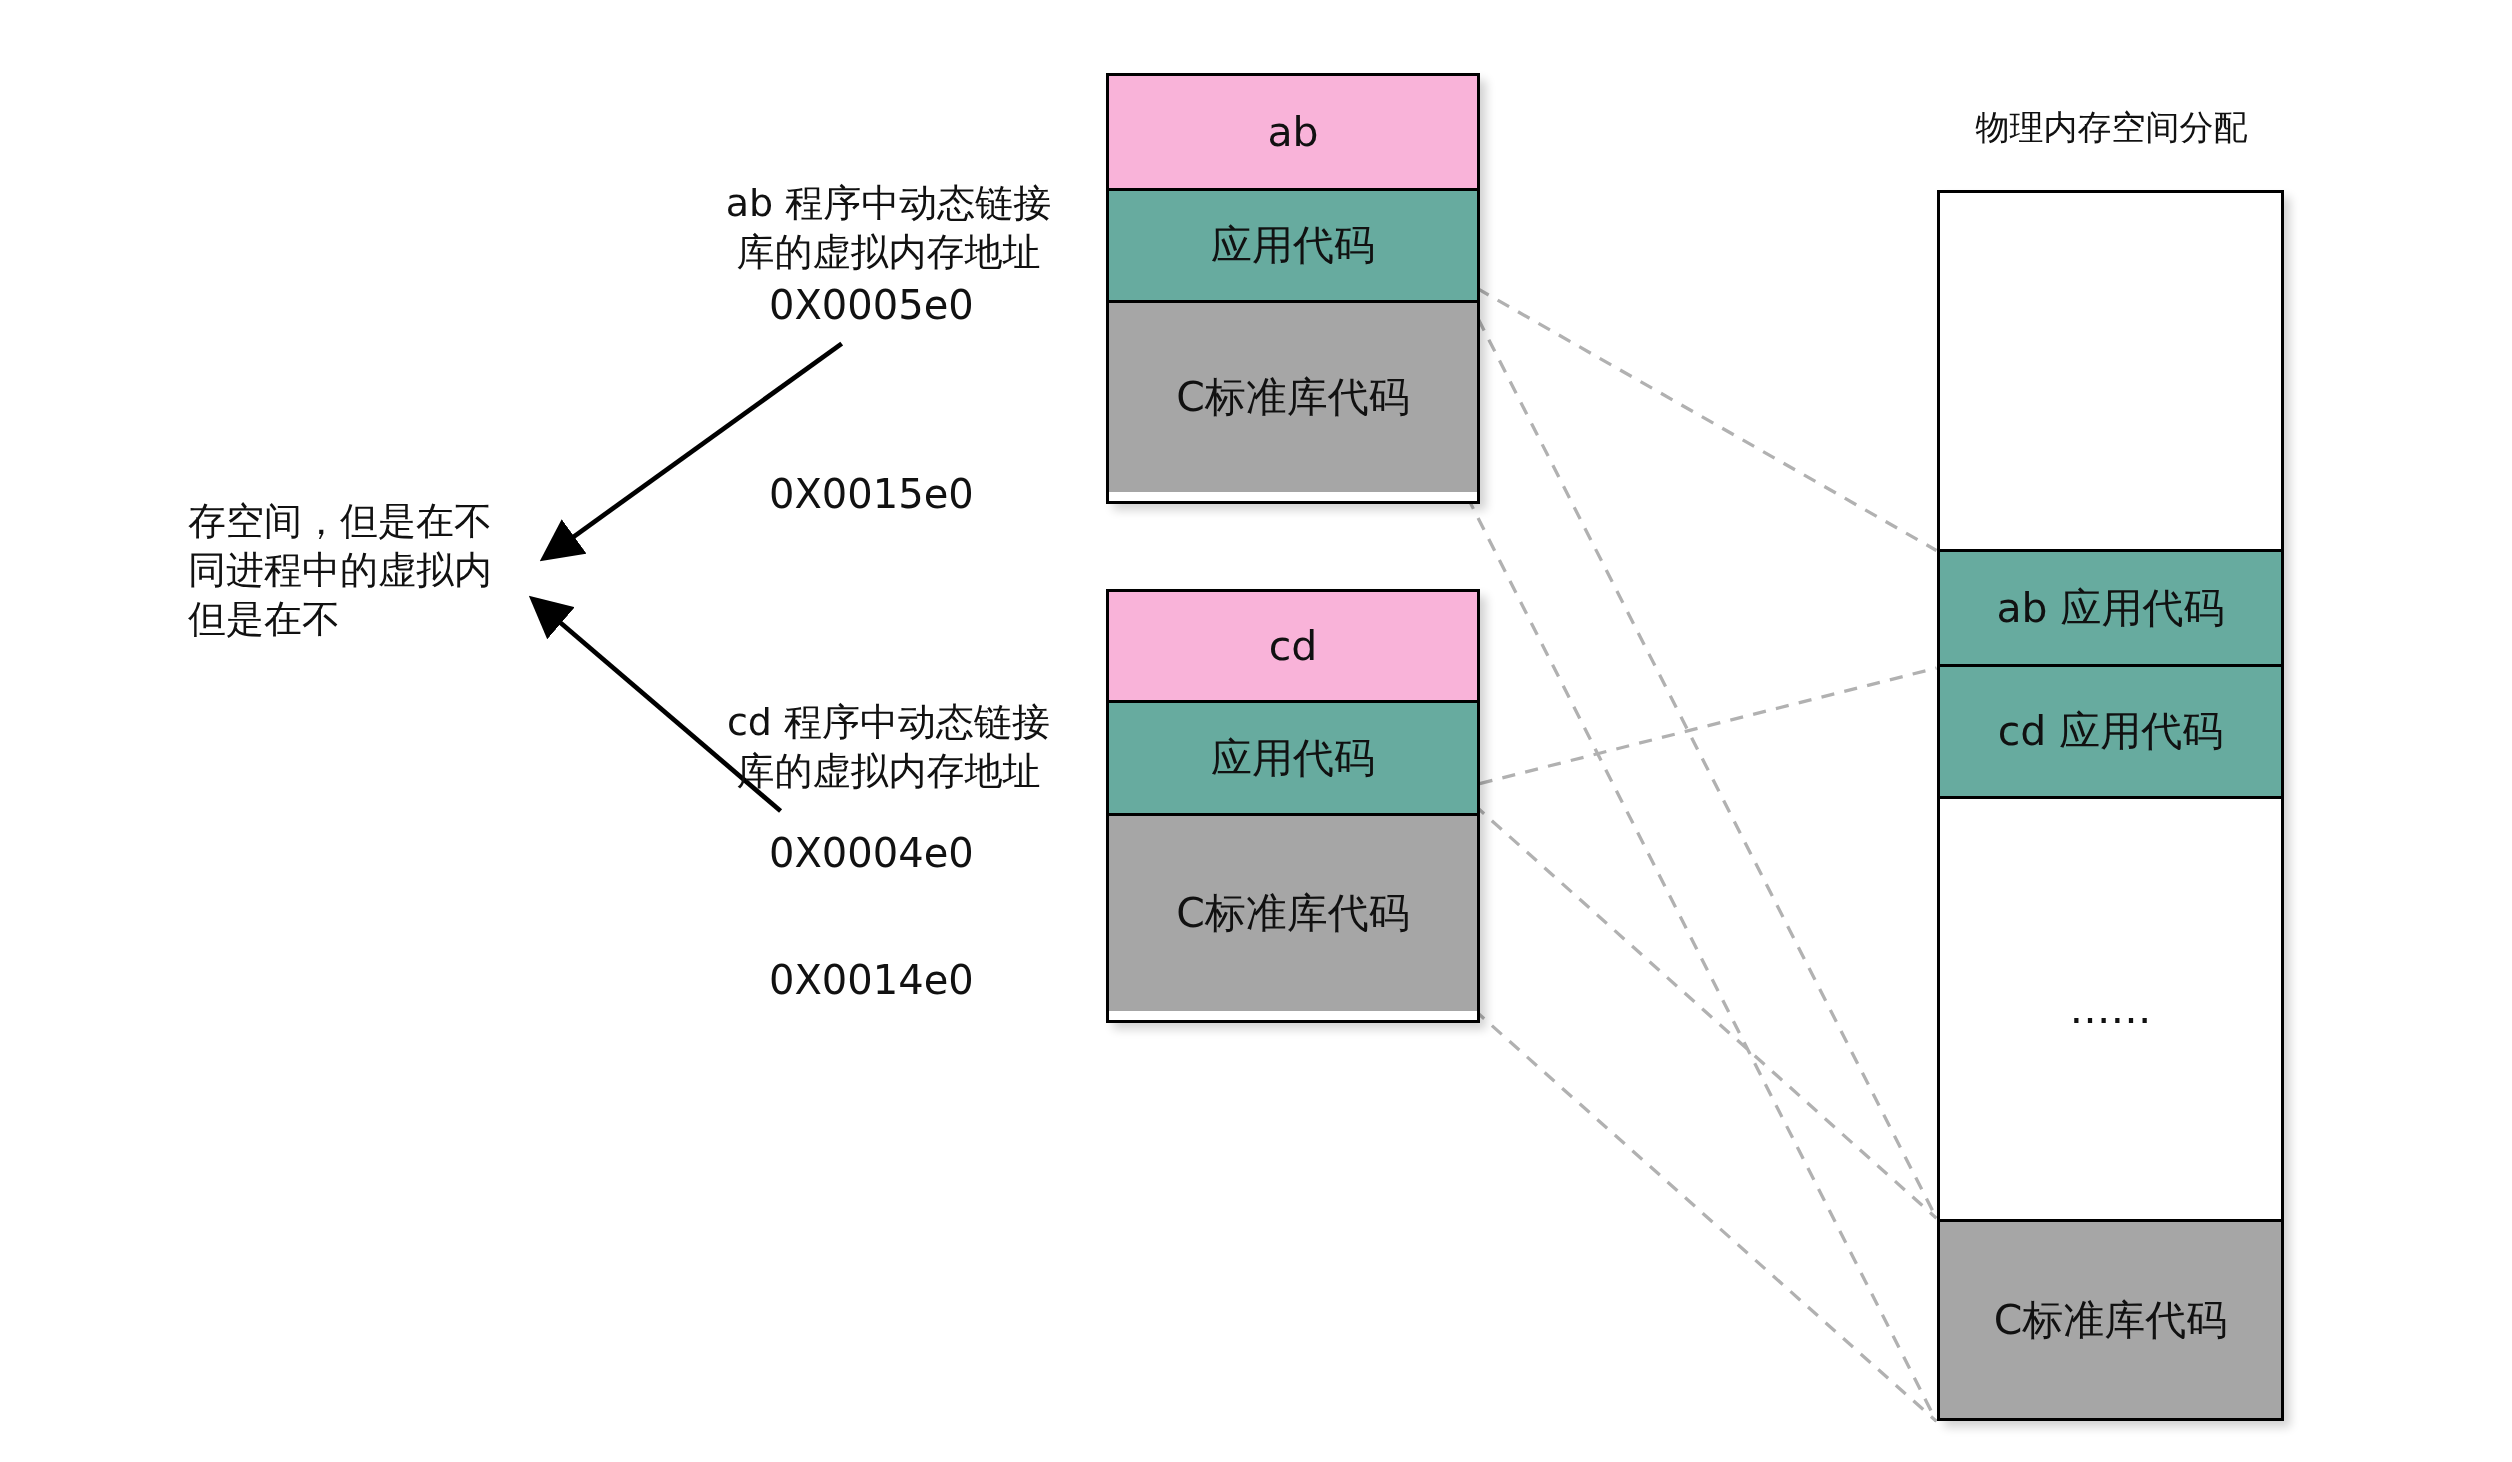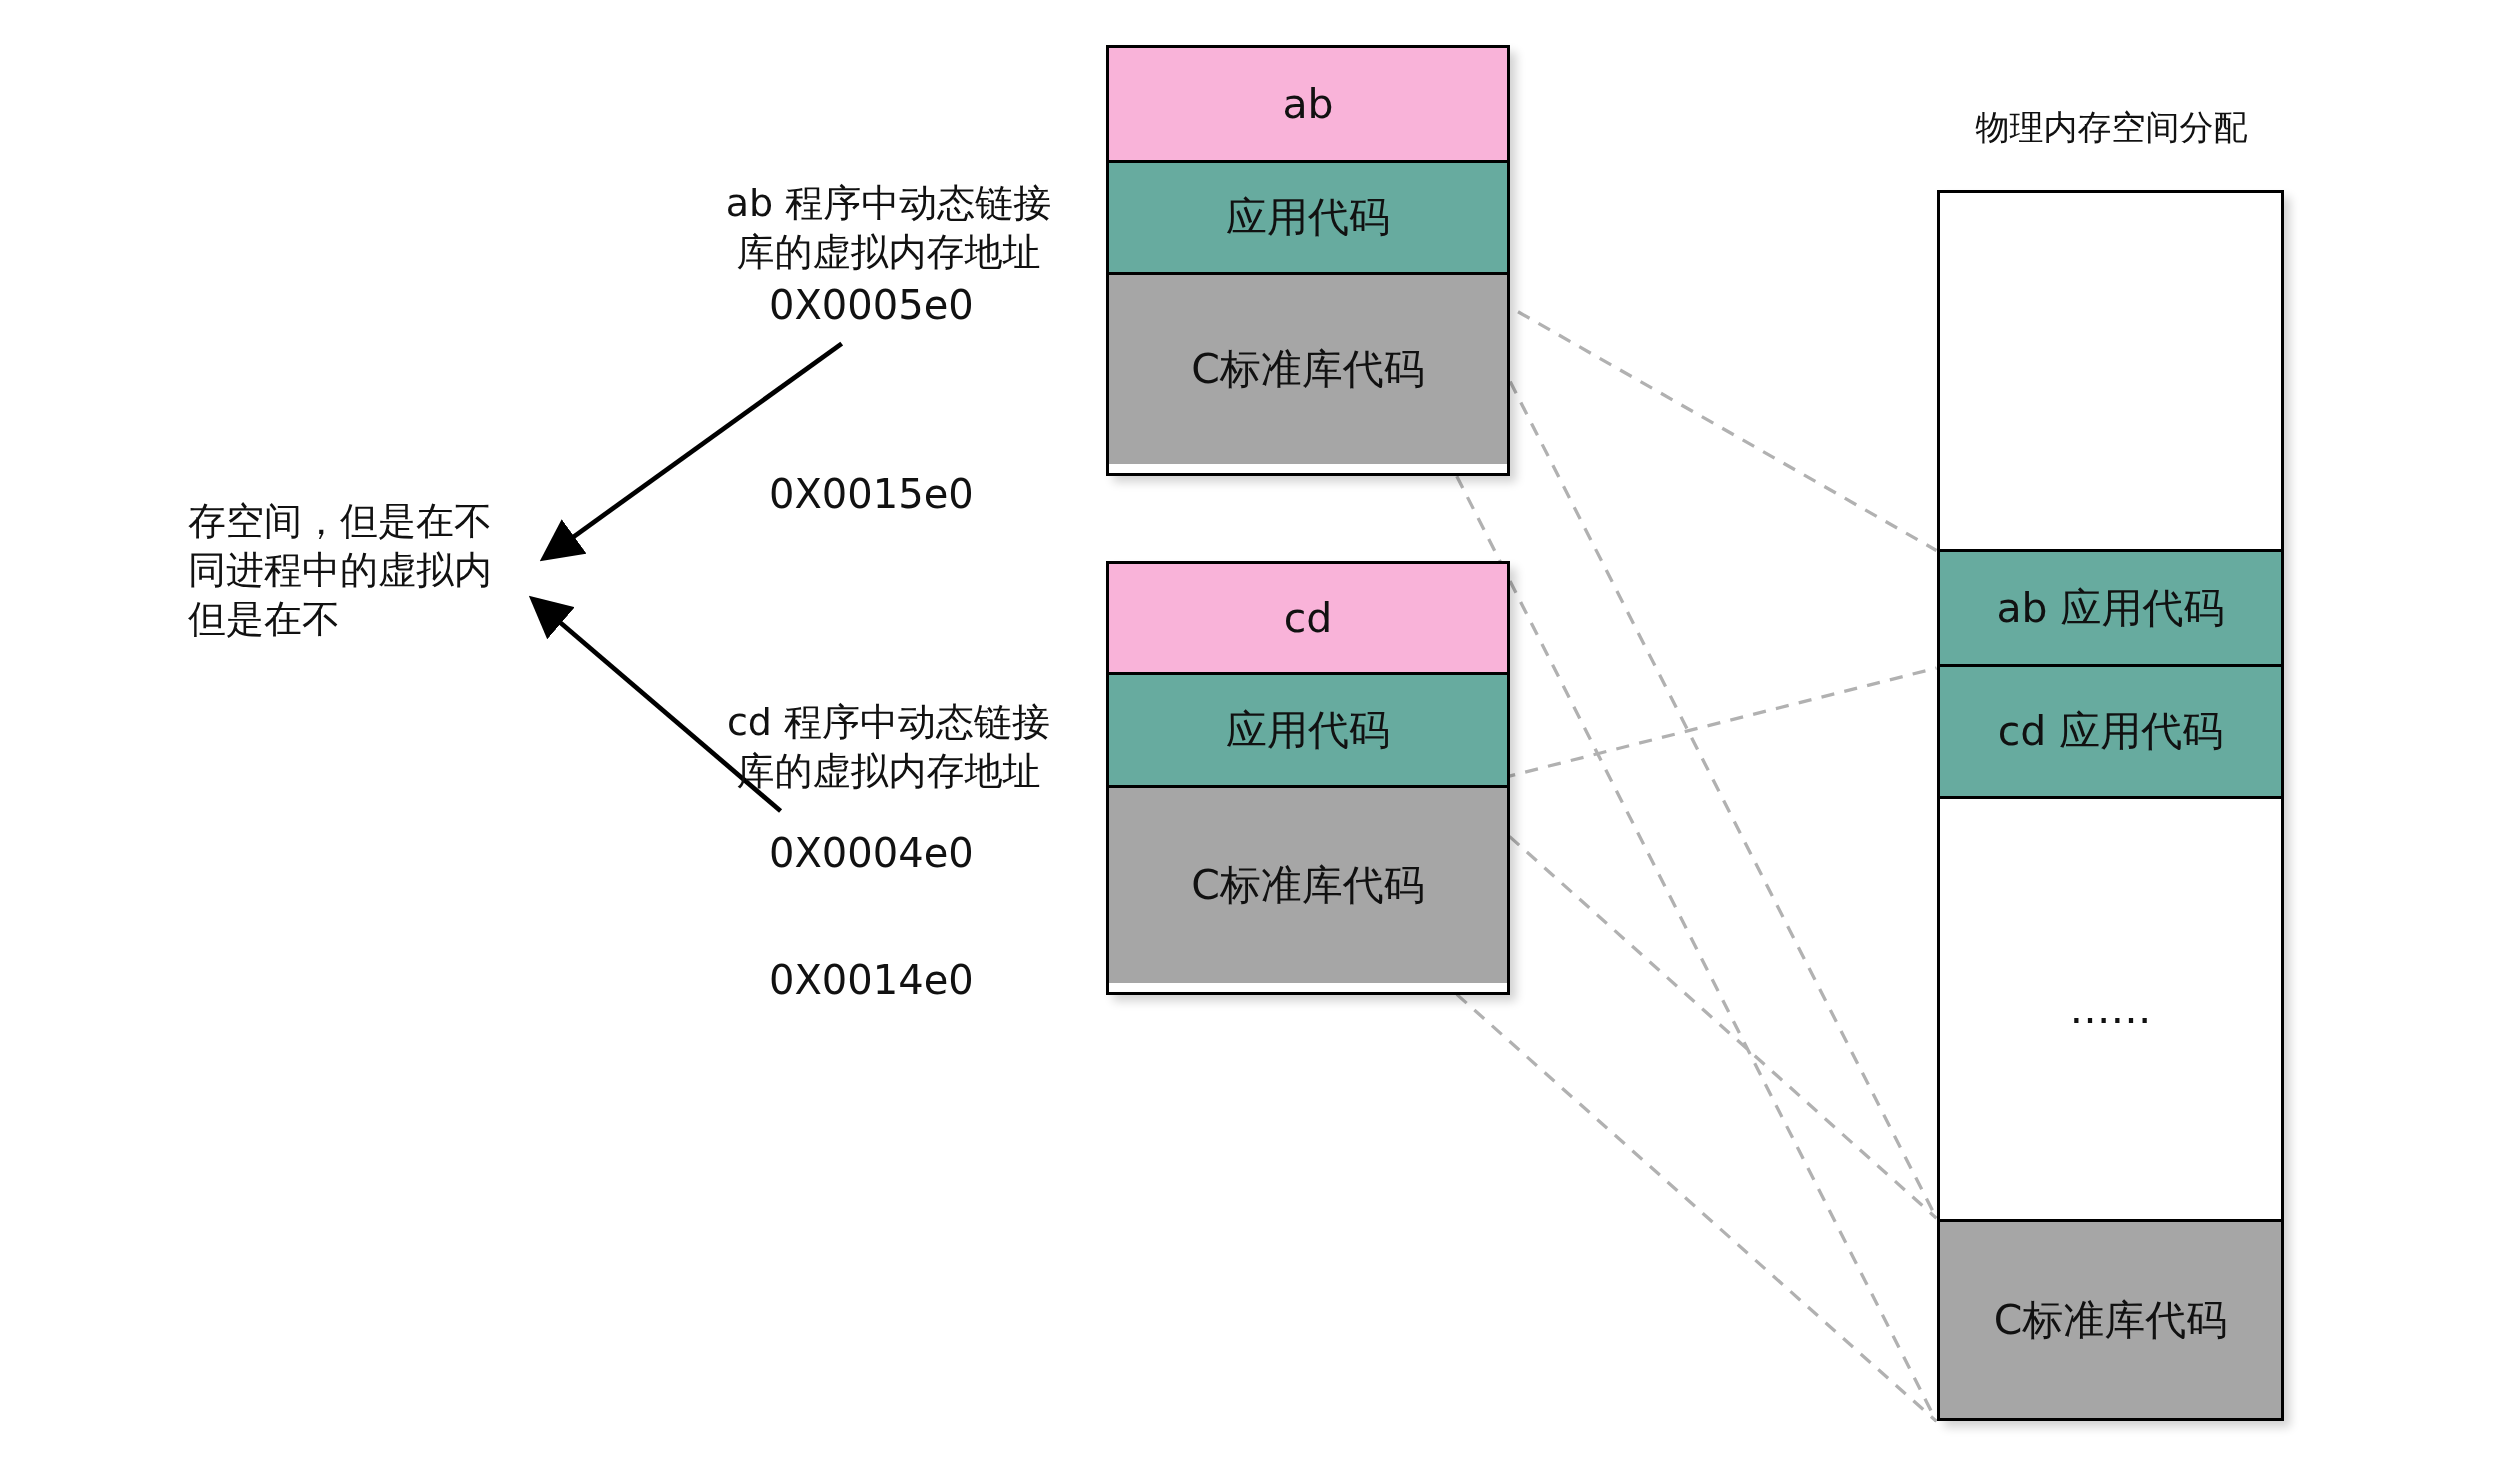"ab" .stack { margin-top: none -> 28px; width: 404px -> 374px }
